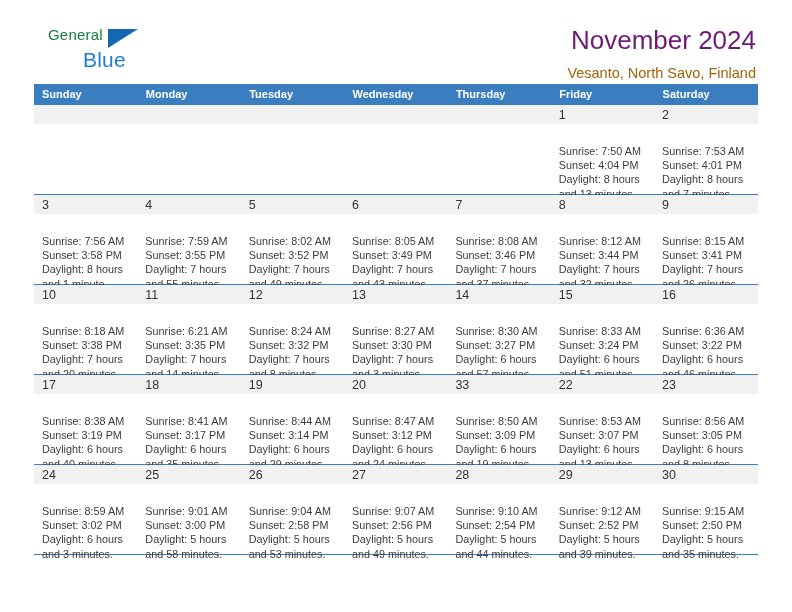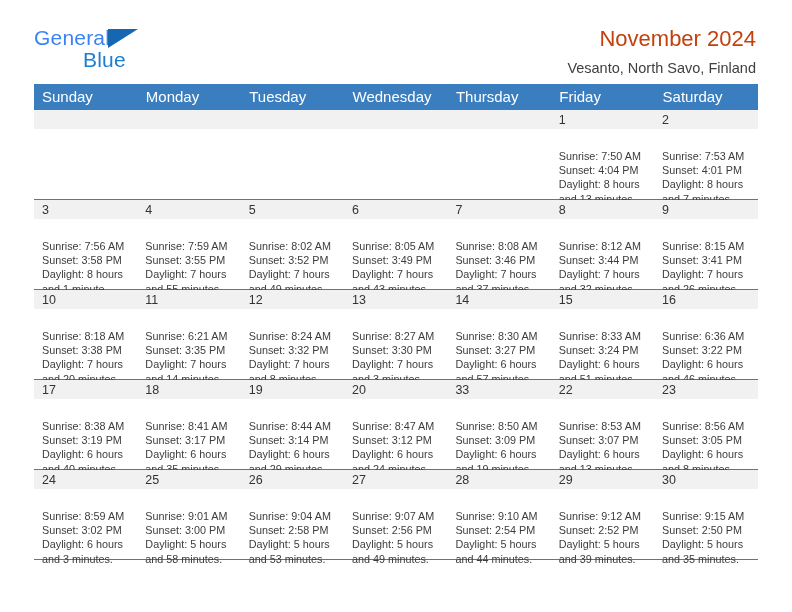"General" .brand-general { color: #3b82f6 -> #15803d; font-size: 21px -> 15px; left: 0 -> 14px }
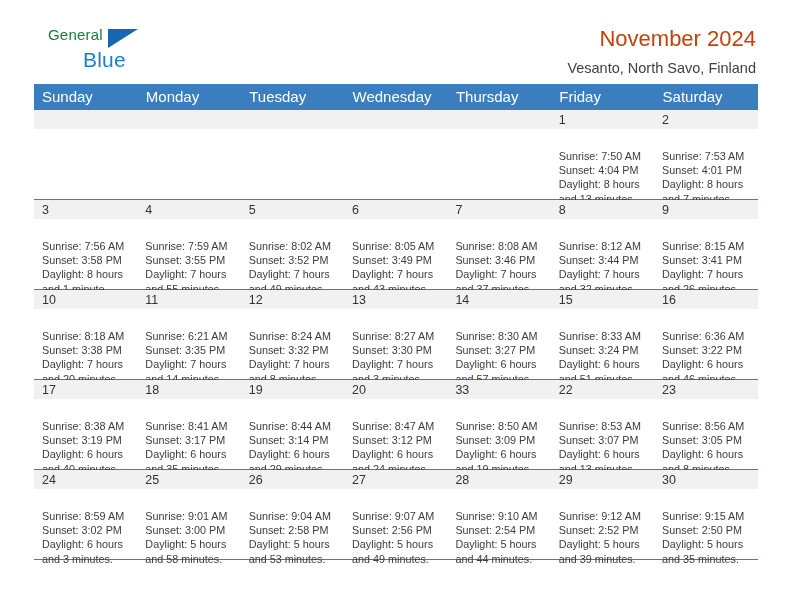"November 2024" .cal-title { color: #c2410c -> #701a75; font-size: 22px -> 26px }
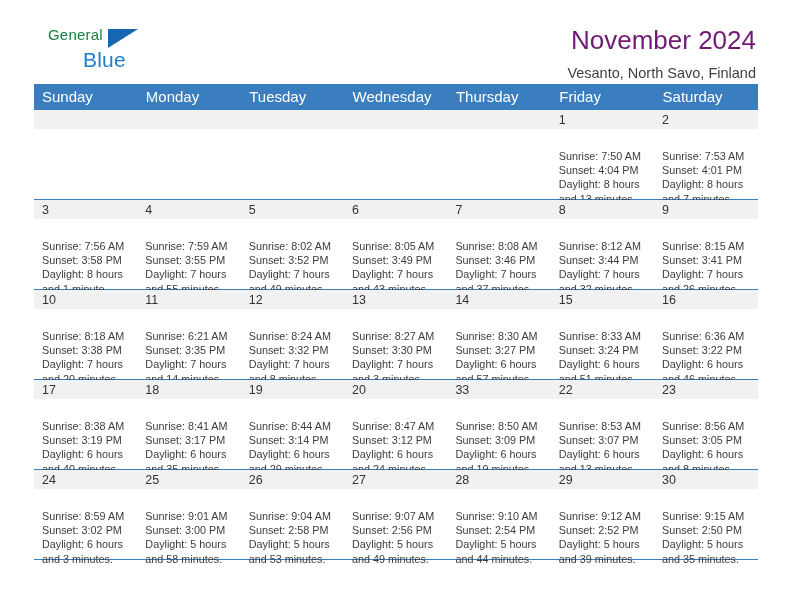"Vesanto, North Savo, Finland" .cal-subtitle { color: #404040 -> #a16207 }
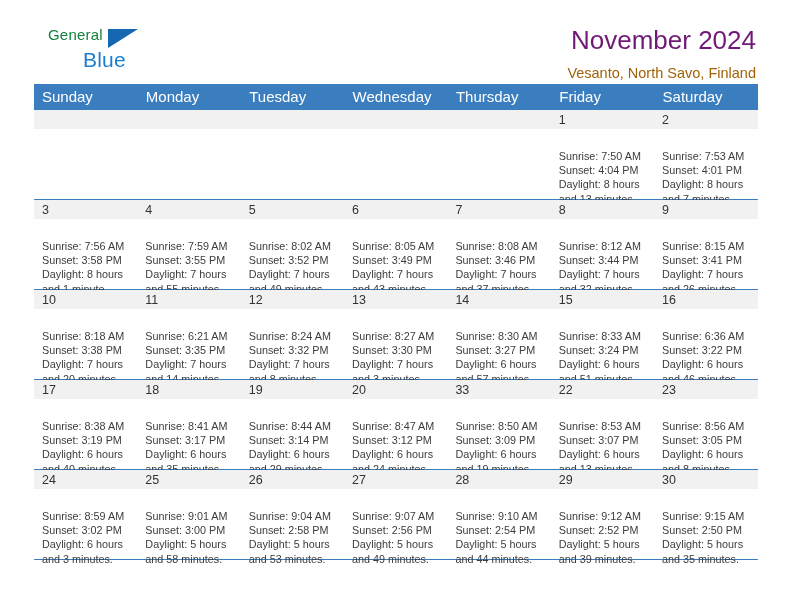"Sunday" .calendar th { font-size: 15px -> 11px; font-weight: normal -> bold }
